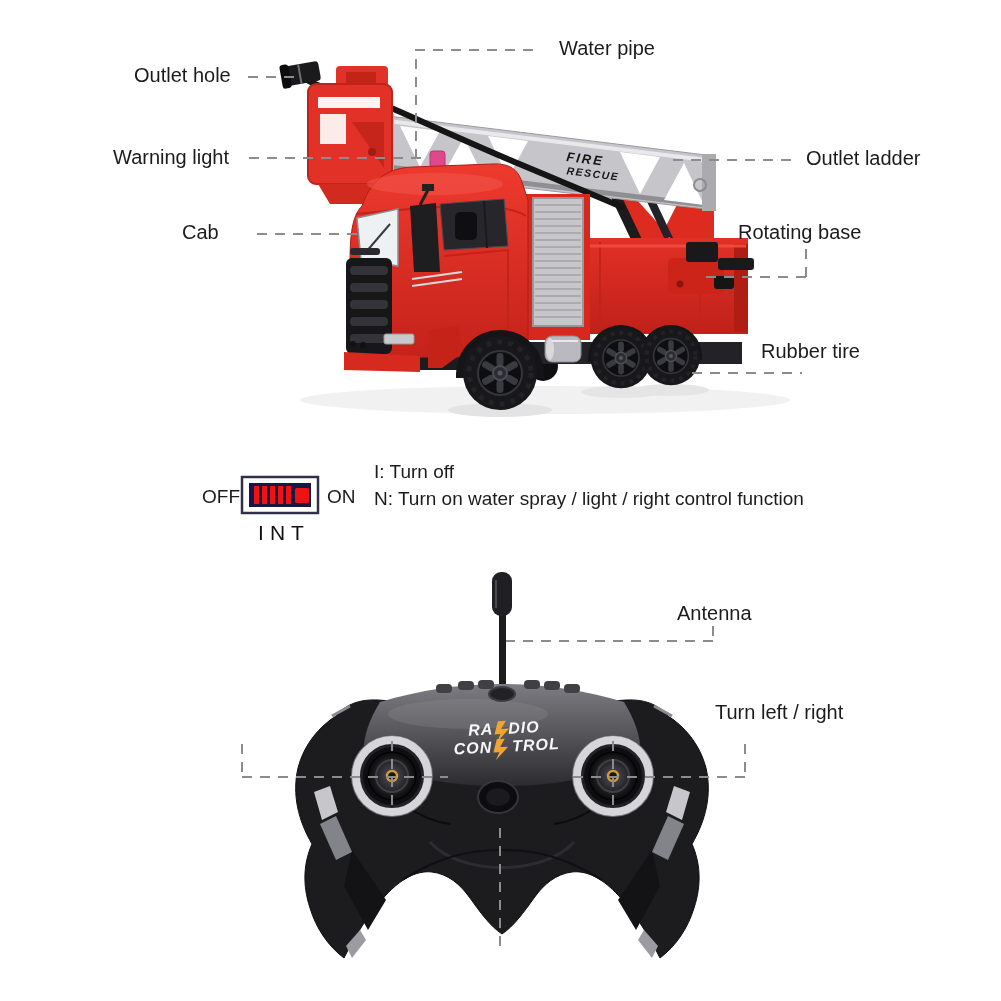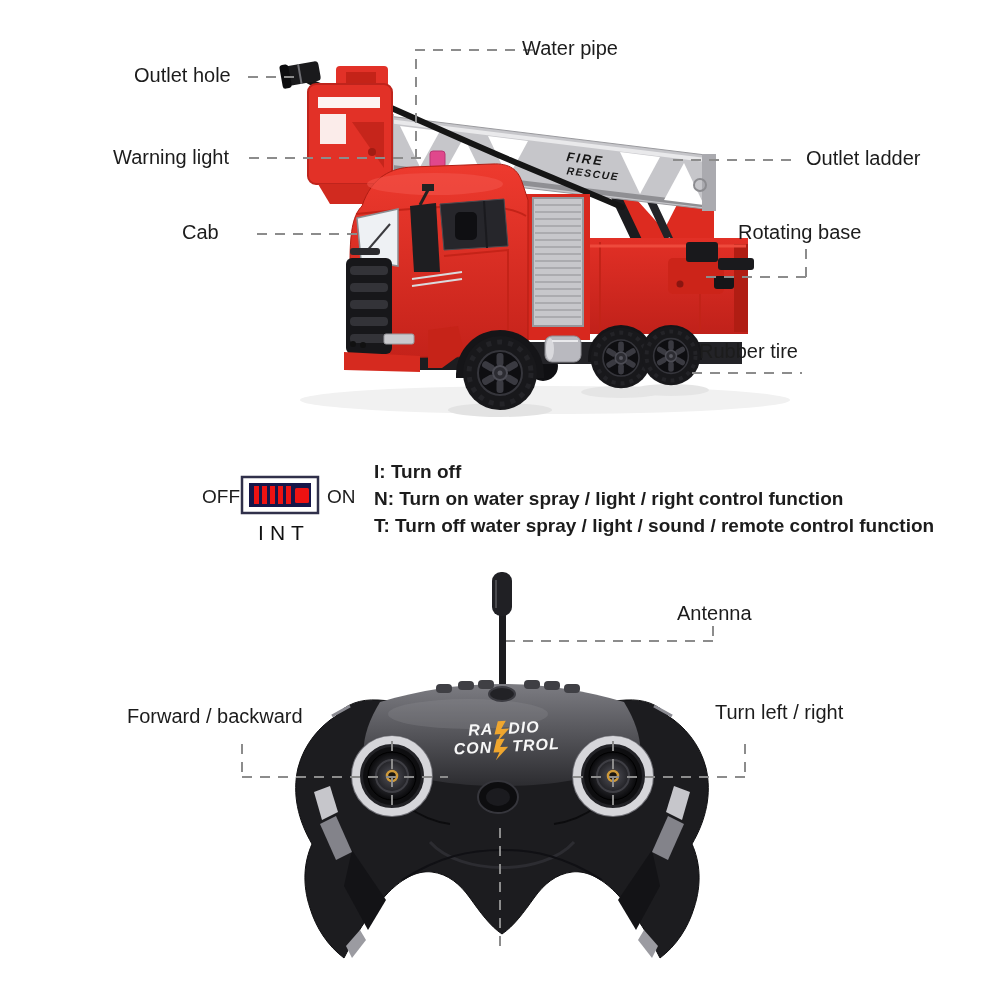"Water pipe" div.lbl { left: 522px -> 559px }
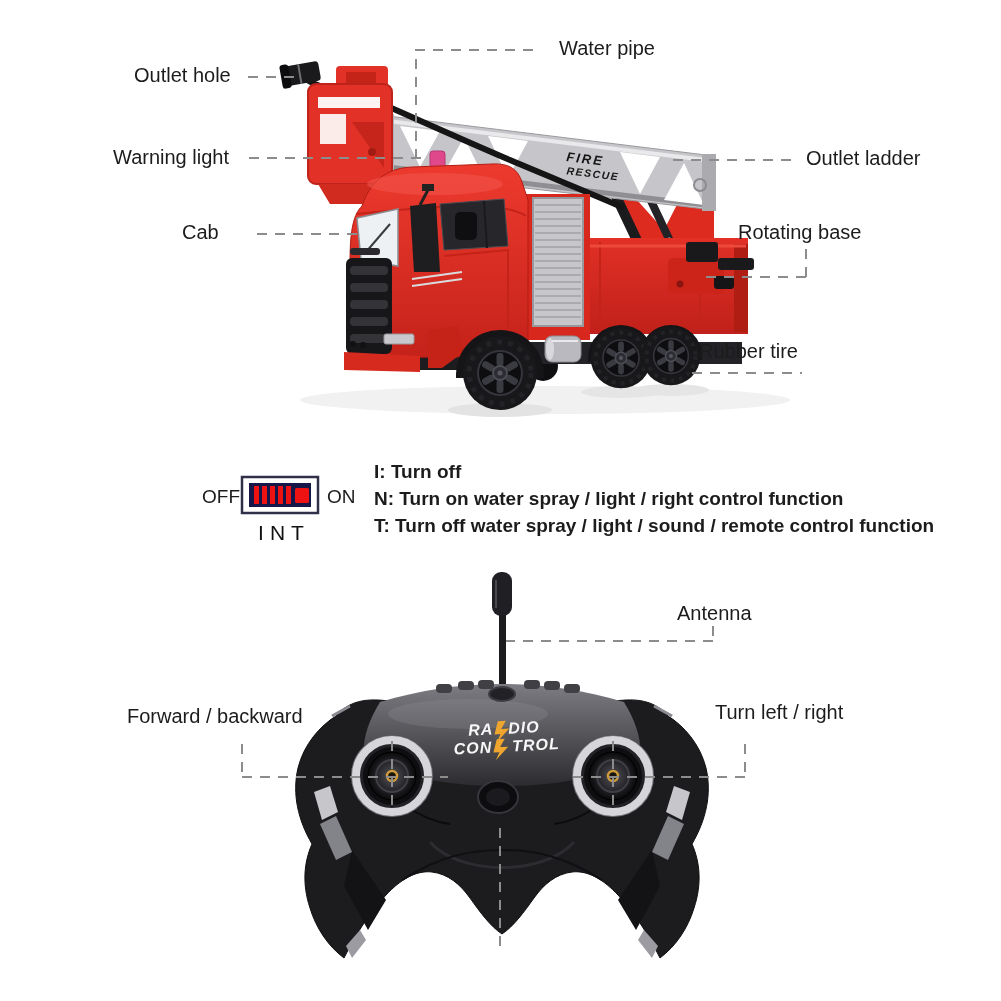"Rubber tire" div.lbl { left: 699px -> 761px }
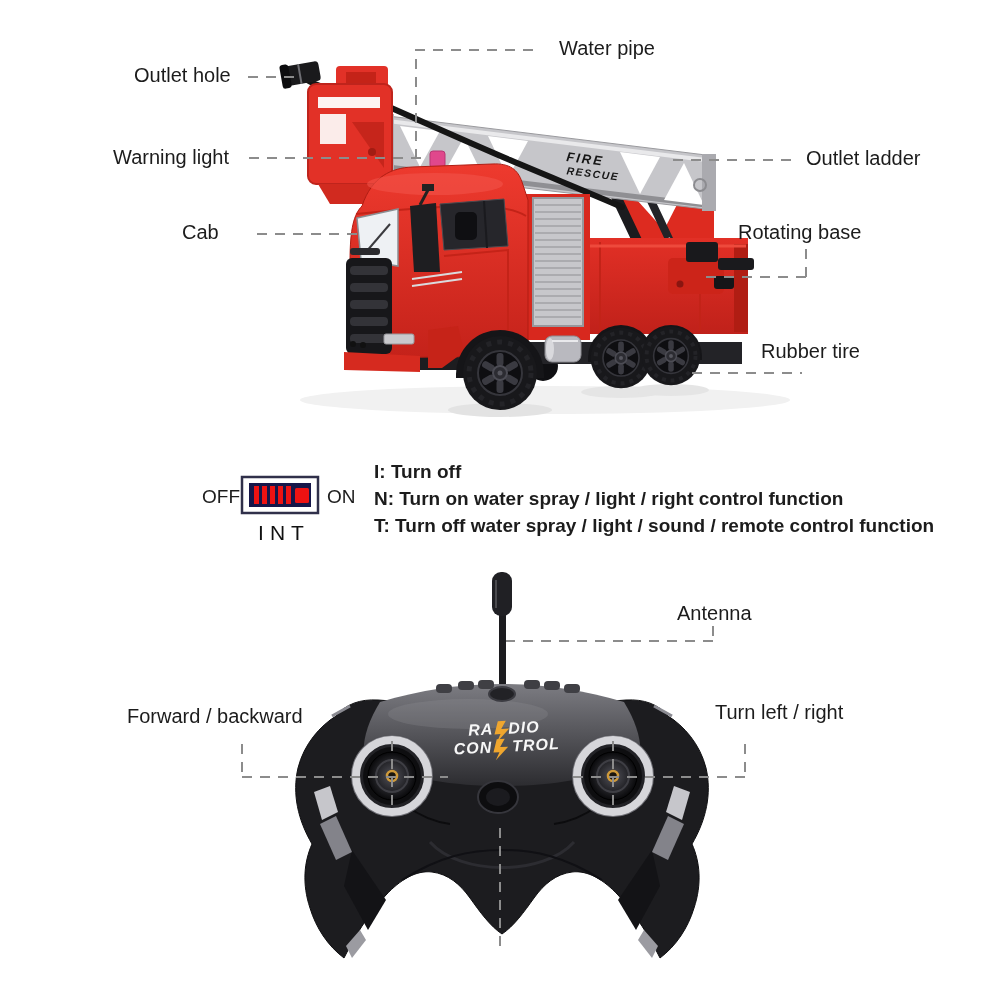"I: Turn off" .instr { font-weight: bold -> none }
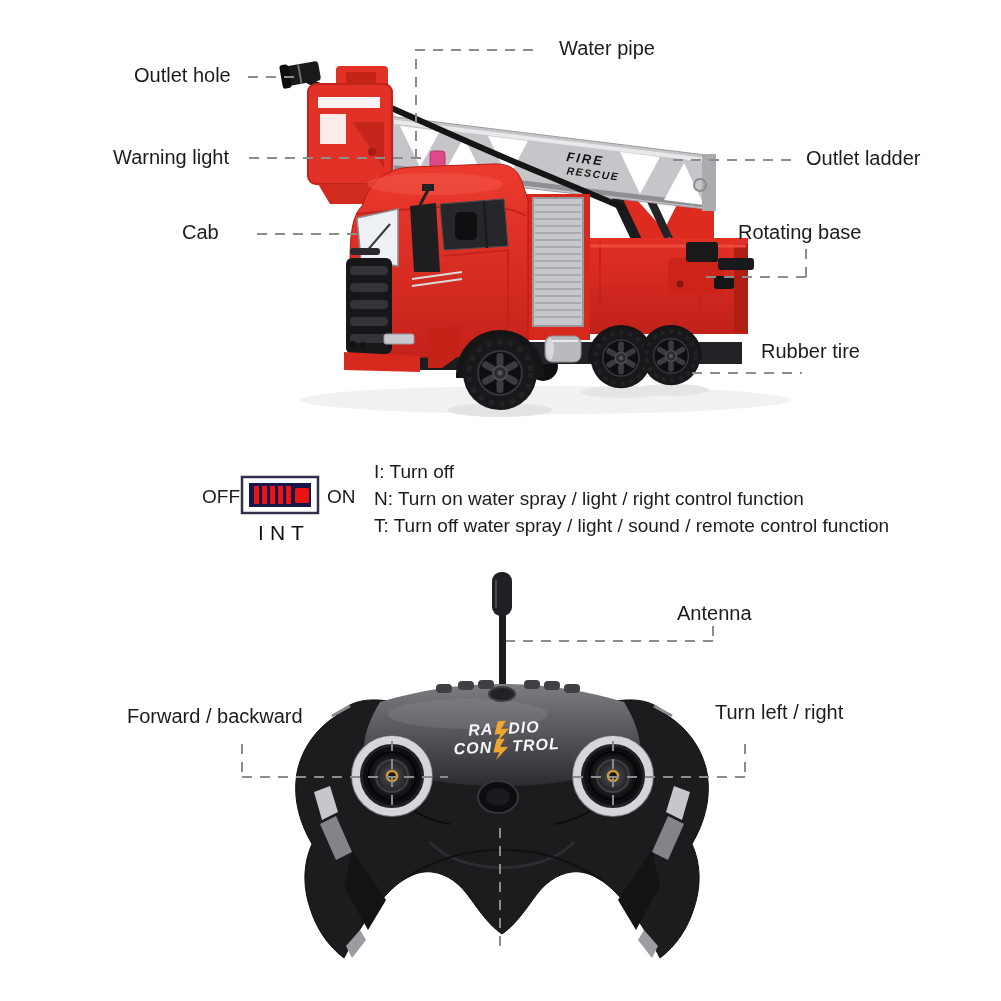"T: Turn off water spray" div.instr { html: <div>T: Turn off water spray / light / sound / remote control function</div> -> none }
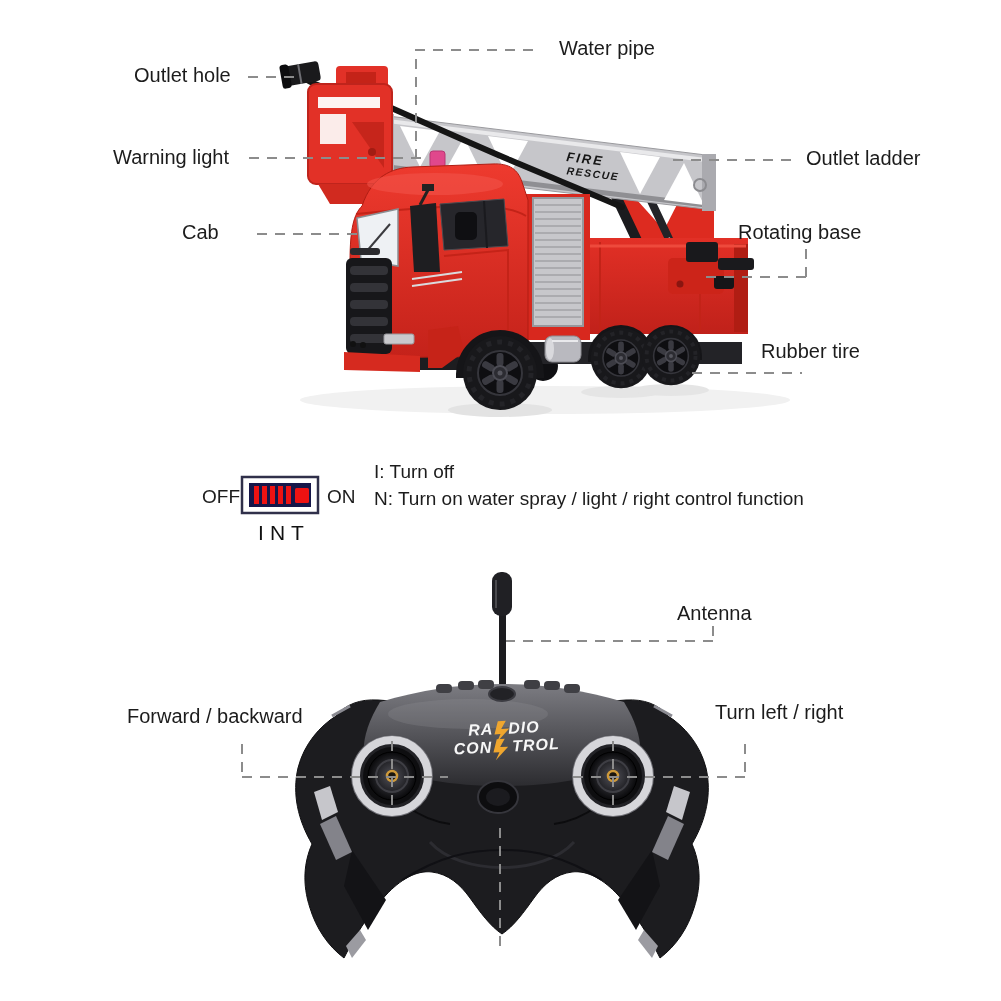"Forward / backward" div.lbl { html: <div>Forward / backward</div> -> none }
